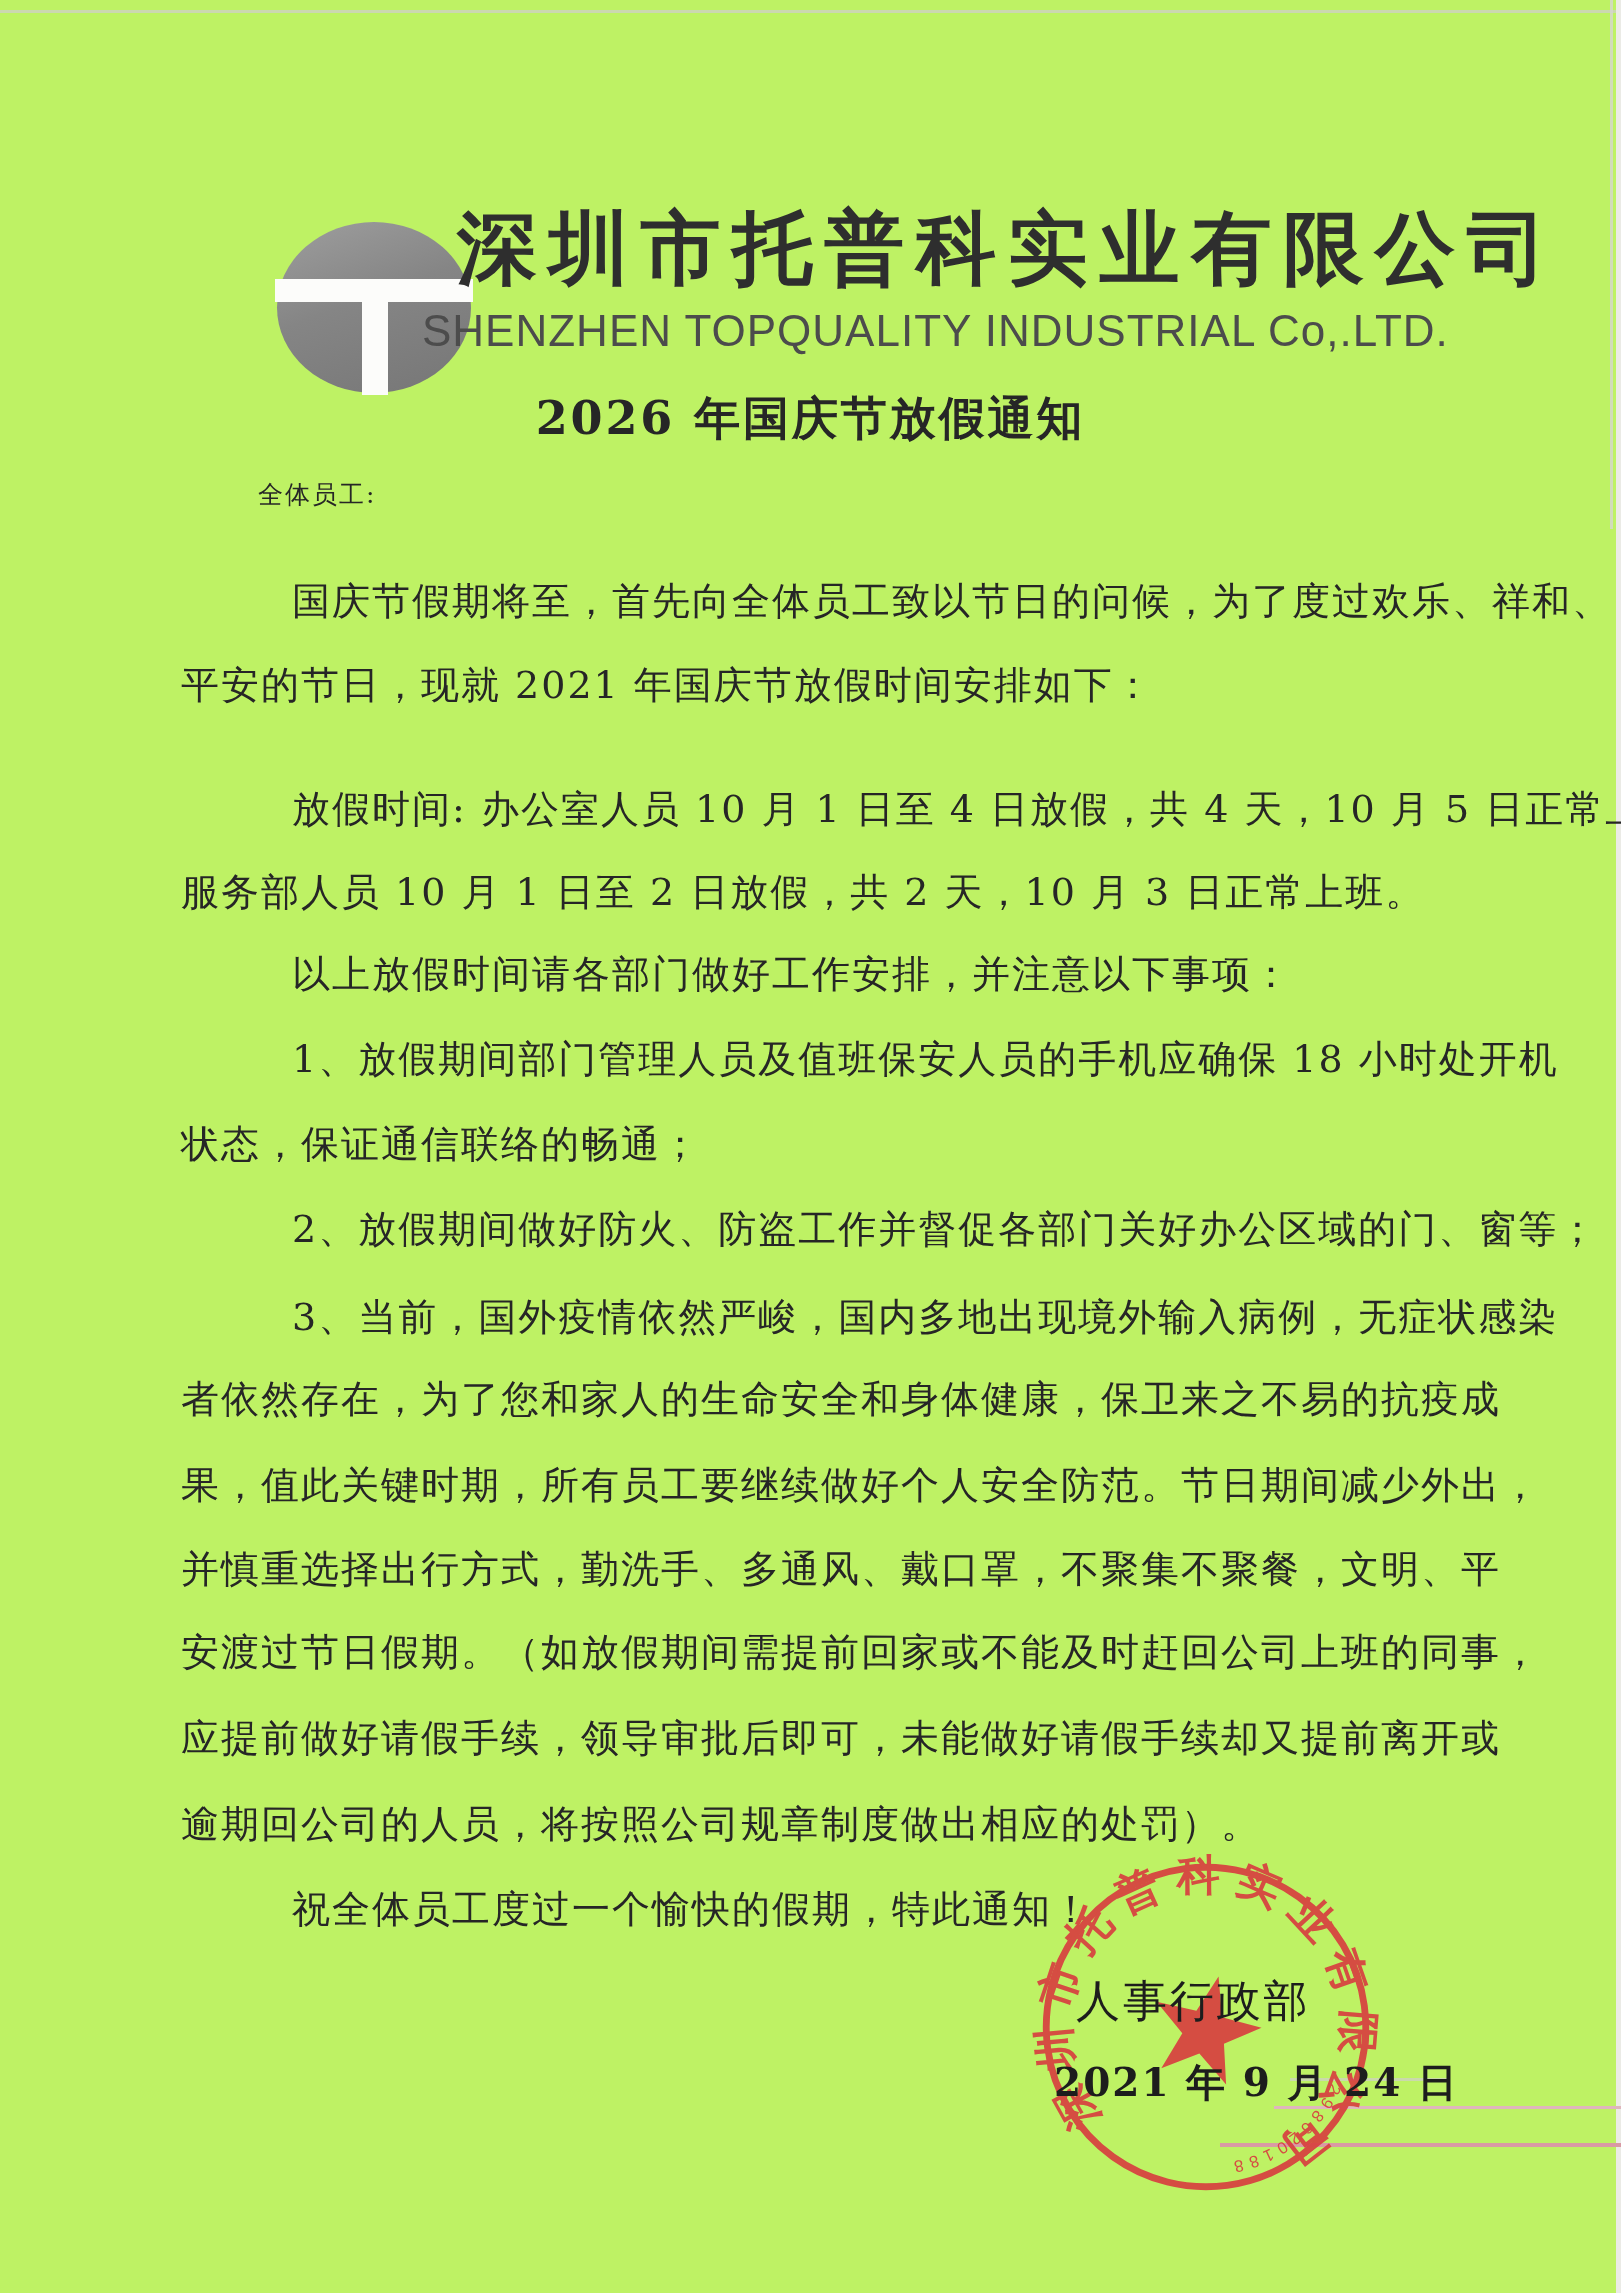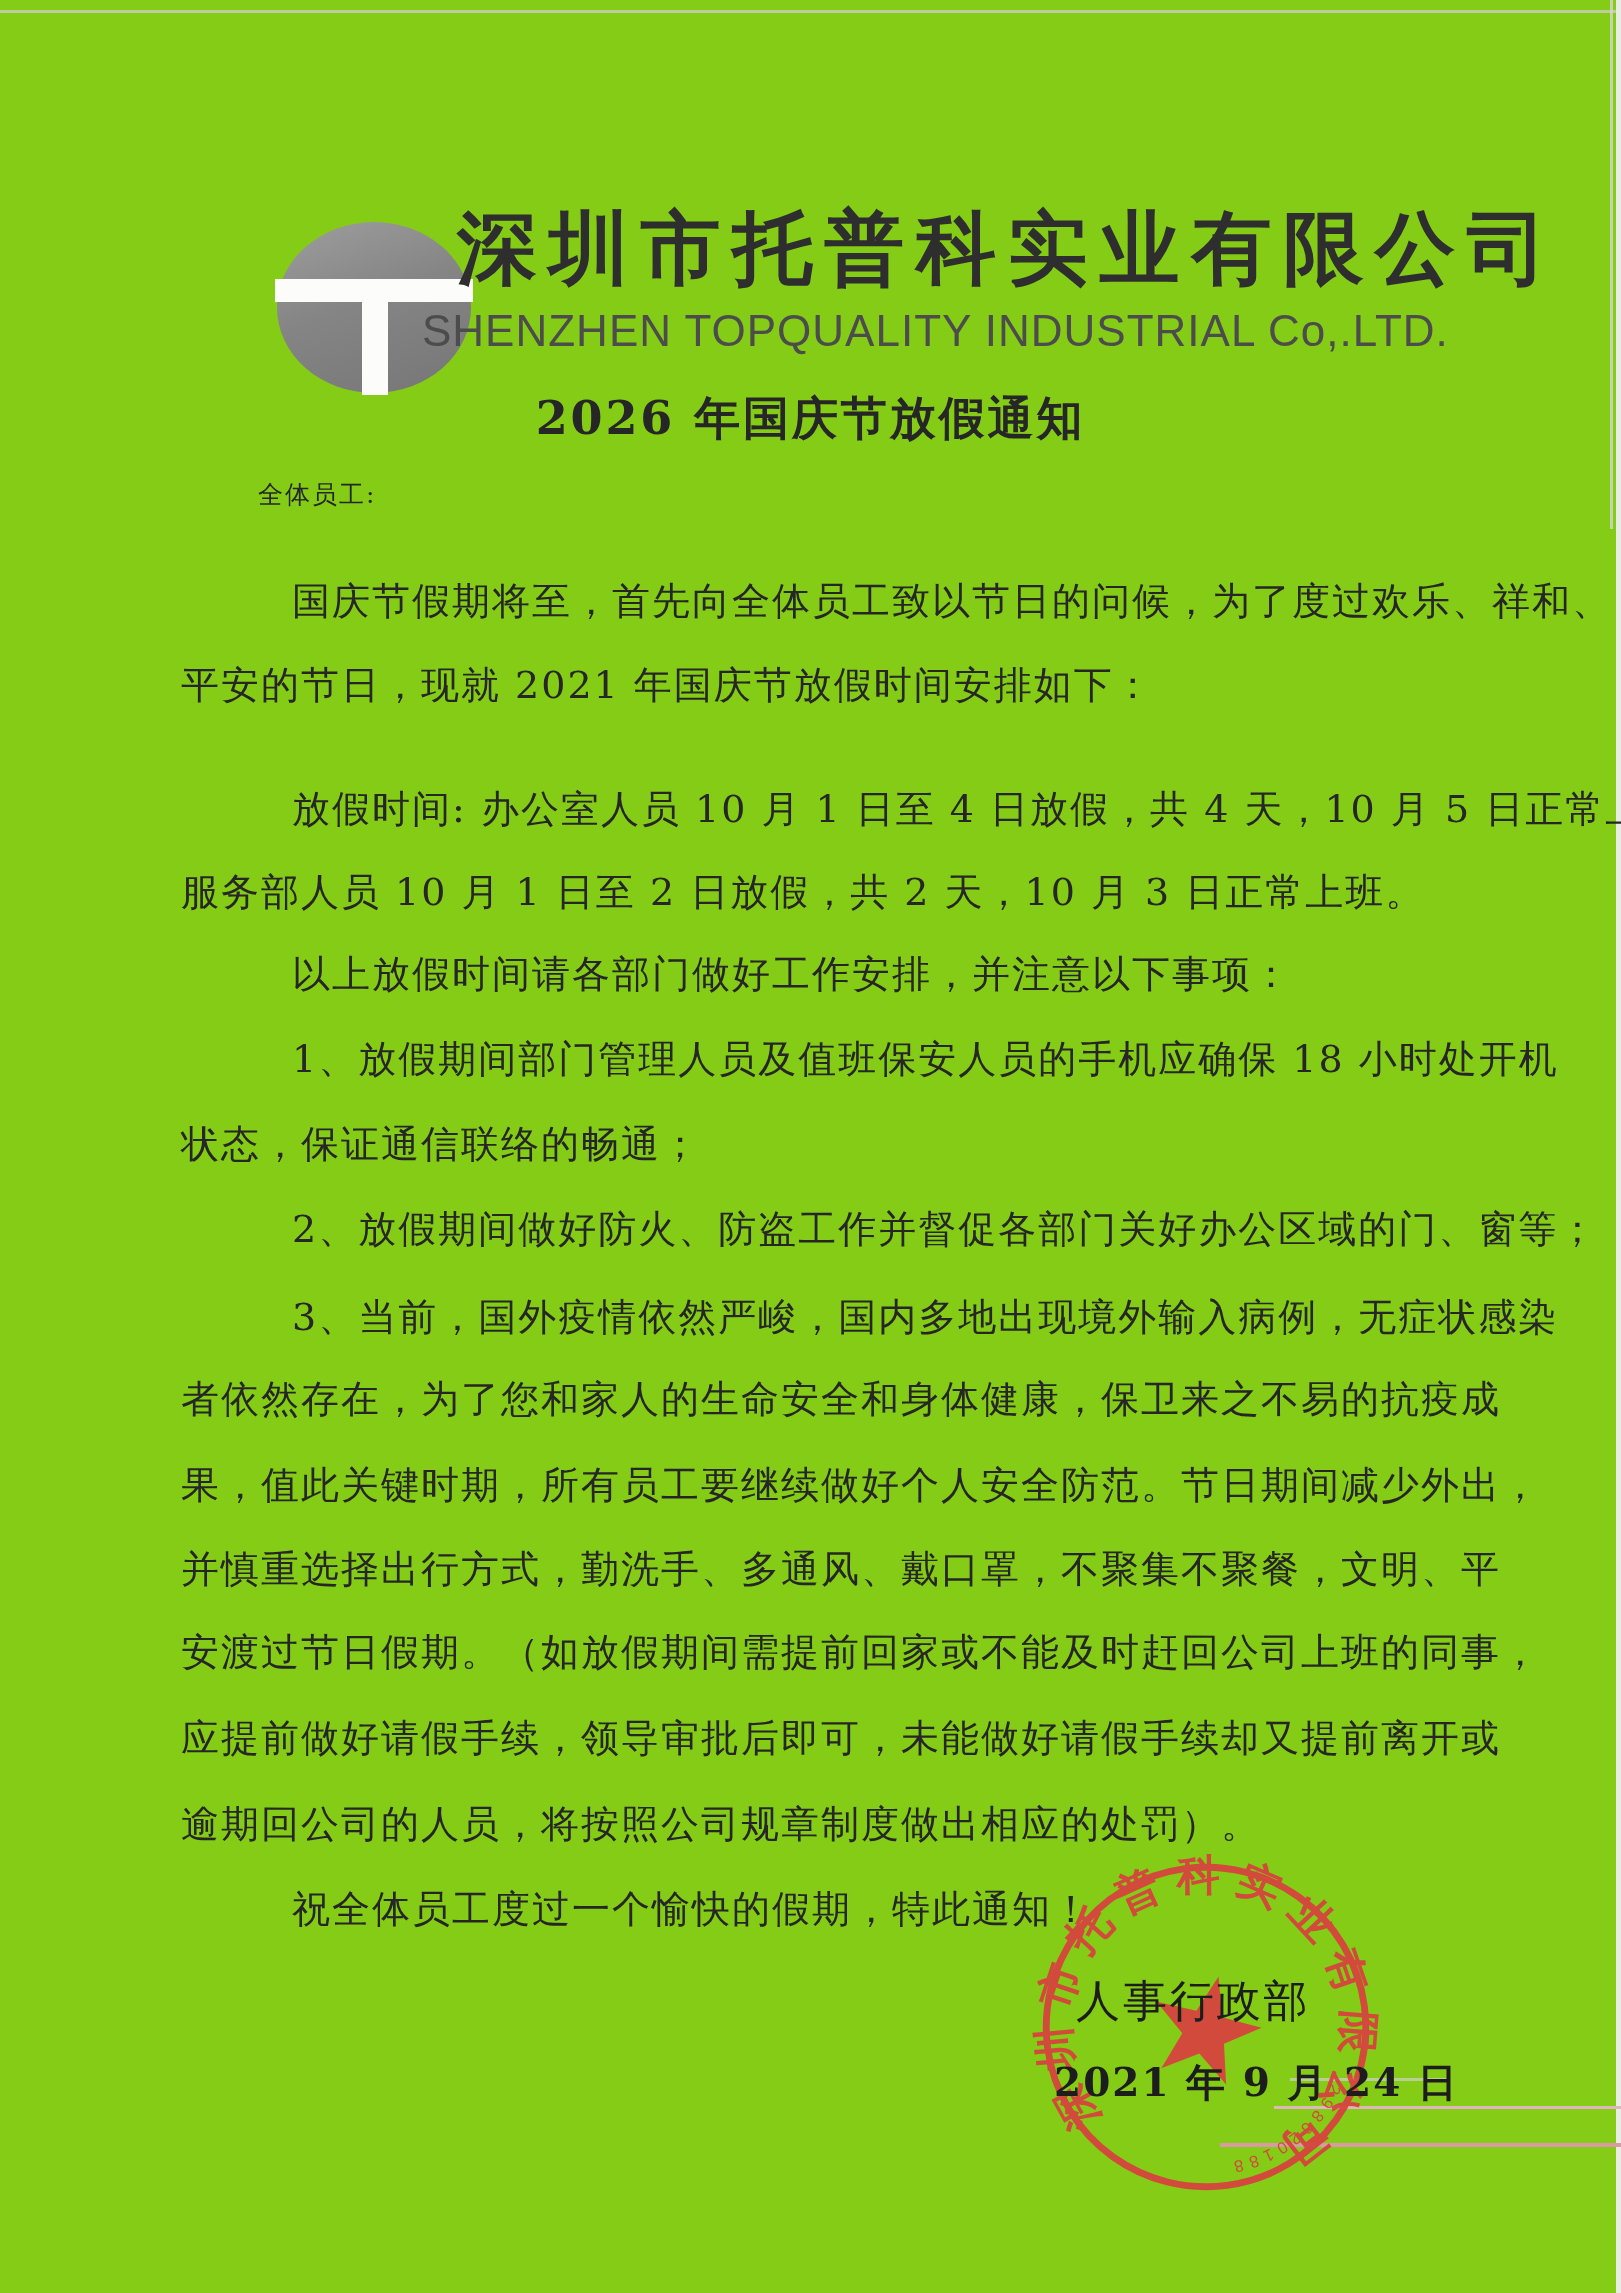"深圳市托普科实业有限公司" .page { background: #84cc16 -> #bef264 }
